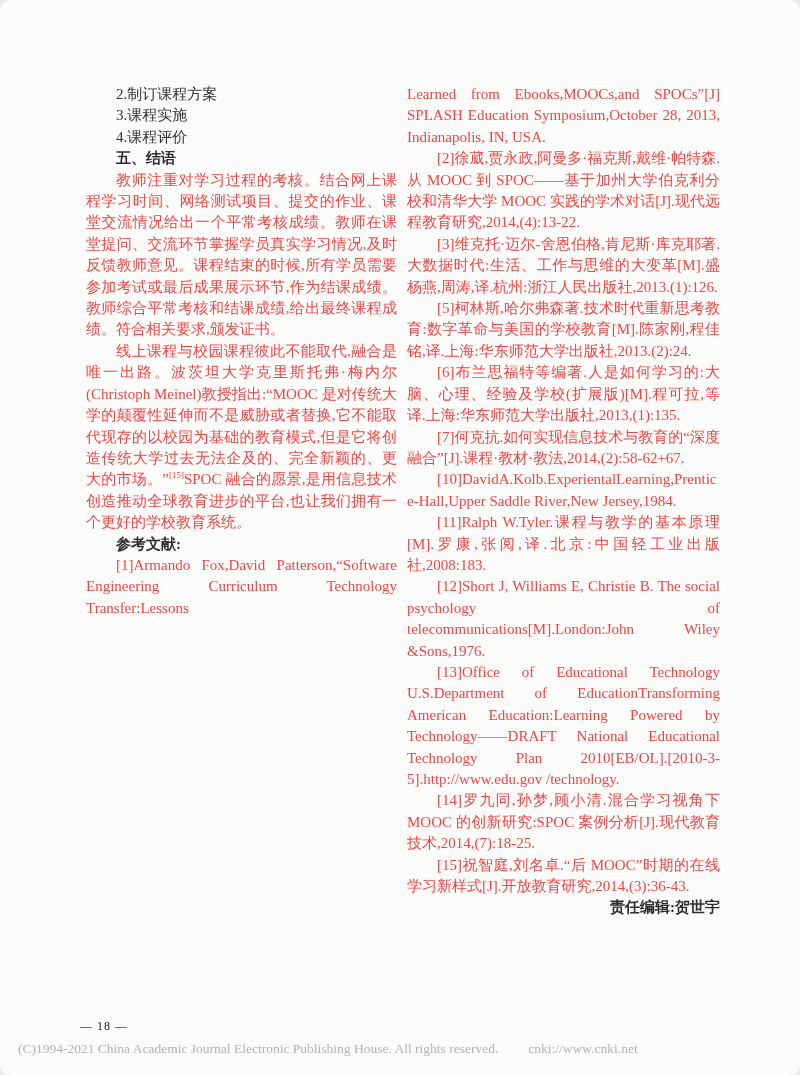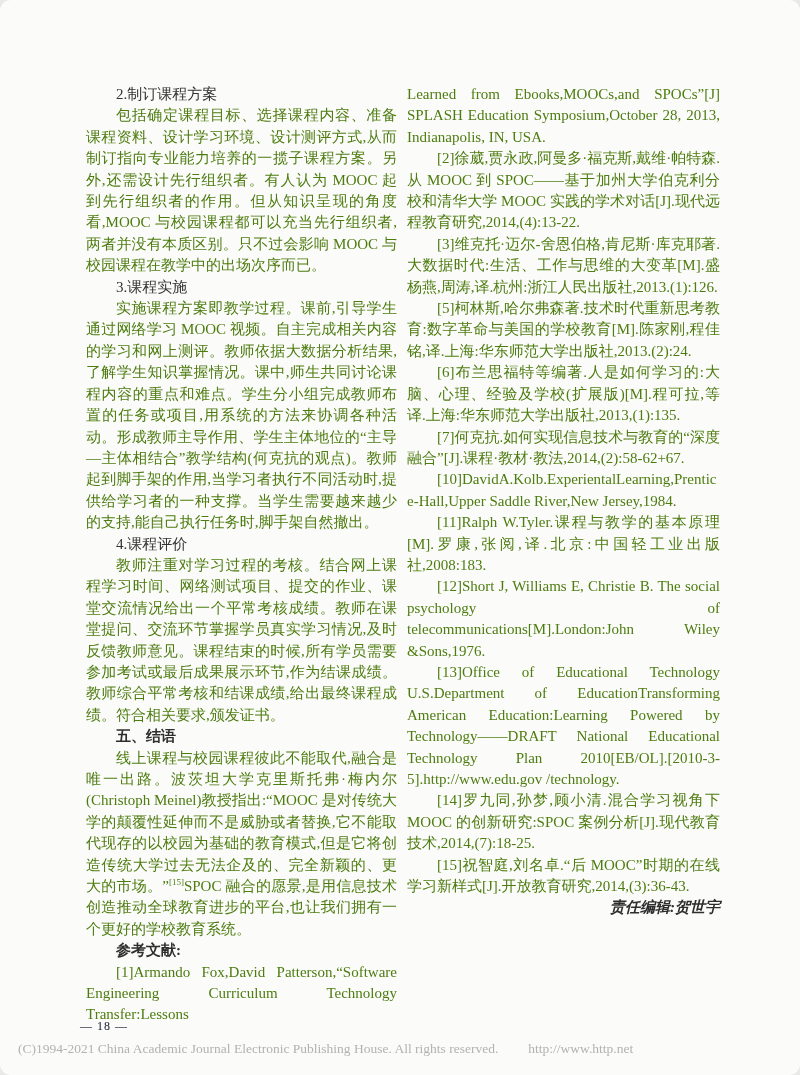"Learned from Ebooks,MOOCs,and SPOCs”[J]" p.blk { color: #4d7c0f -> #ef4444 }
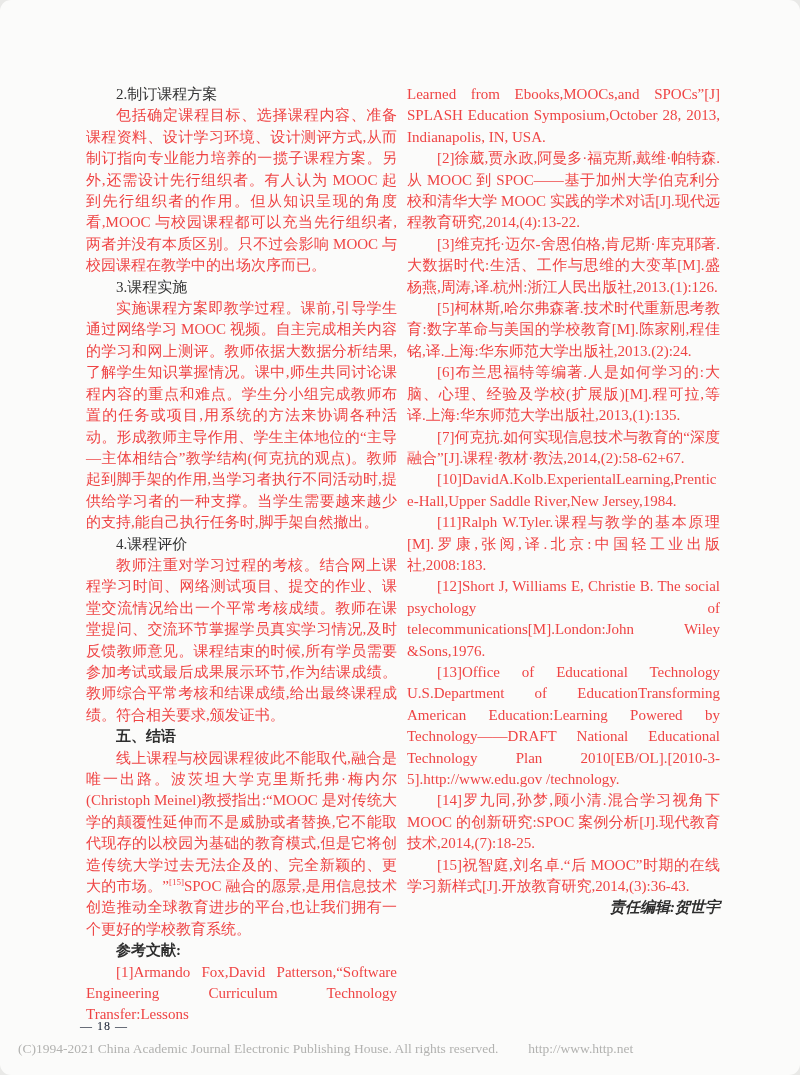"包括确定课程目标、选择课程内容、准备课程资料、设计学习环境、设计测评方式,从而制" p.blk { html: <p><span>包括确定课程目标、选择课程内容、准备课程资料、设计学习环境、设计测评方式,从而制订指向专业能力培养的一揽子课程方案。另外,还需设计先行组织者。有人认为 MOOC 起到先行组织者的作用。但从知识呈现的角度看,MOOC 与校园课程都可以充当先行组织者,两者并没有本质区别。只不过会影响 MOOC 与校园课程在教学中的出场次序而已。</span></p> -> none }
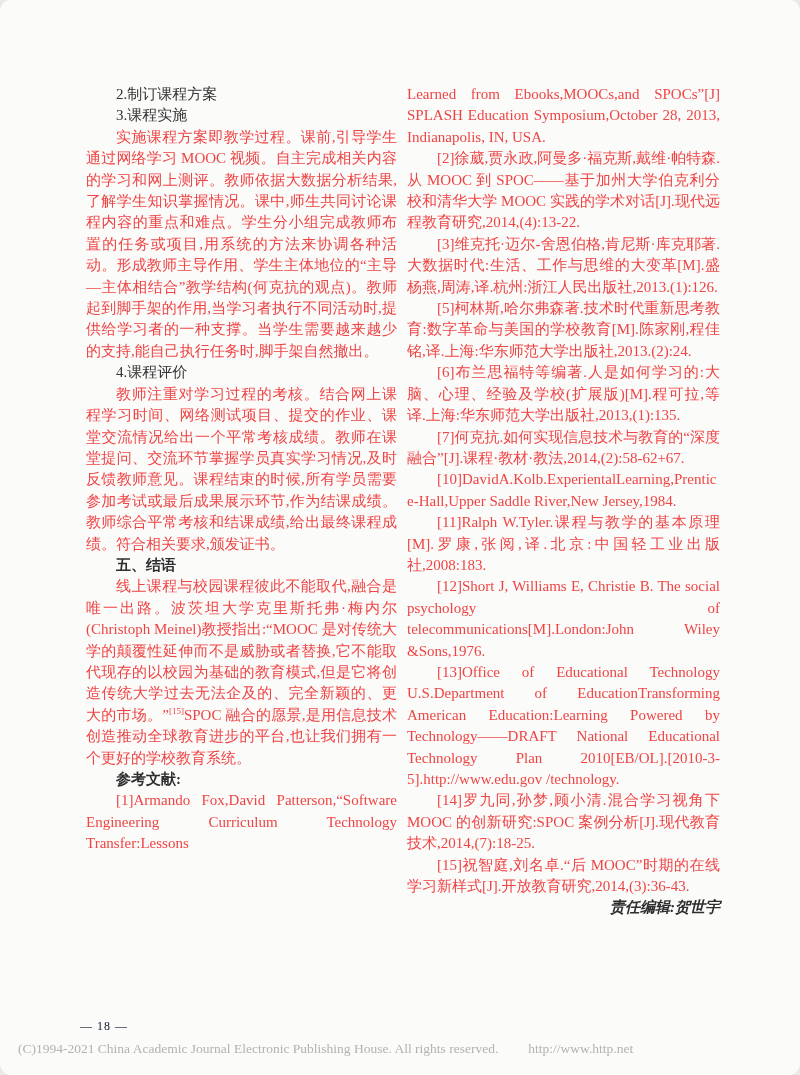"实施课程方案即教学过程。课前,引导学生通过网络学习 MOOC" p.blk { html: <p><span>实施课程方案即教学过程。课前,引导学生通过网络学习 MOOC 视频。自主完成相关内容的学习和网上测评。教师依据大数据分析结果,了解学生知识掌握情况。课中,师生共同讨论课程内容的重点和难点。学生分小组完成教师布置的任务或项目,用系统的方法来协调各种活动。形成教师主导作用、学生主体地位的“主导—主体相结合”教学结构(何克抗的观点)。教师起到脚手架的作用,当学习者执行不同活动时,提供给学习者的一种支撑。当学生需要越来越少的支持,能自己执行任务时,脚手架自然撤出。</span></p> -> none }
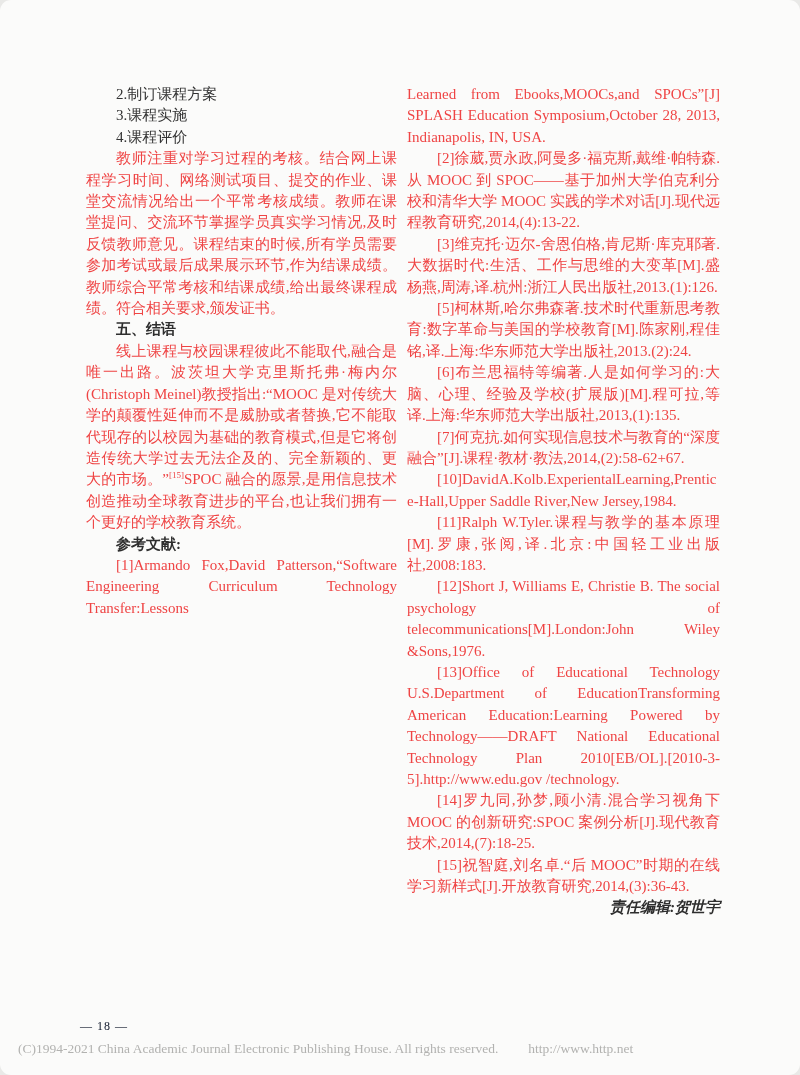"教师注重对学习过程的考核。结合网上课程学习时间、网络测试项目、提交的作业、课堂交" p.blk { order: before "五、结语" -> after "五、结语" }
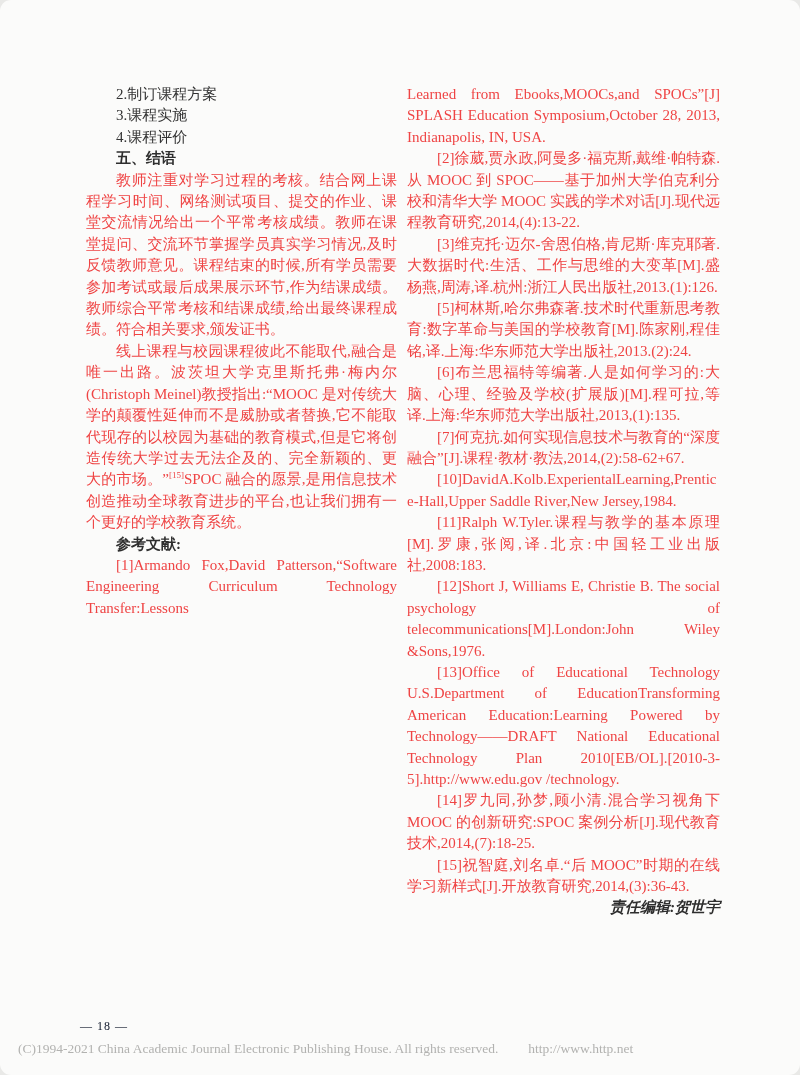"责任编辑:贺世宇" p.blk.editor { font-style: italic -> none }
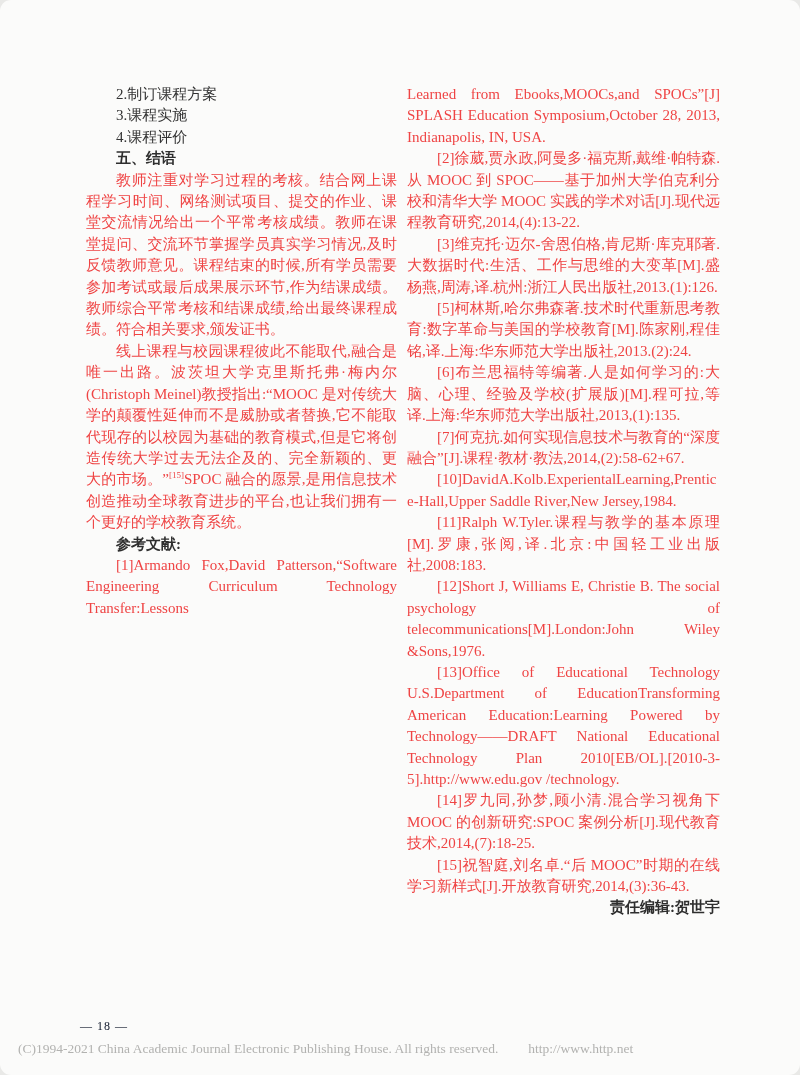"http://www.http.net" span.cnki-url { text: http://www.http.net -> cnki://www.cnki.net }
